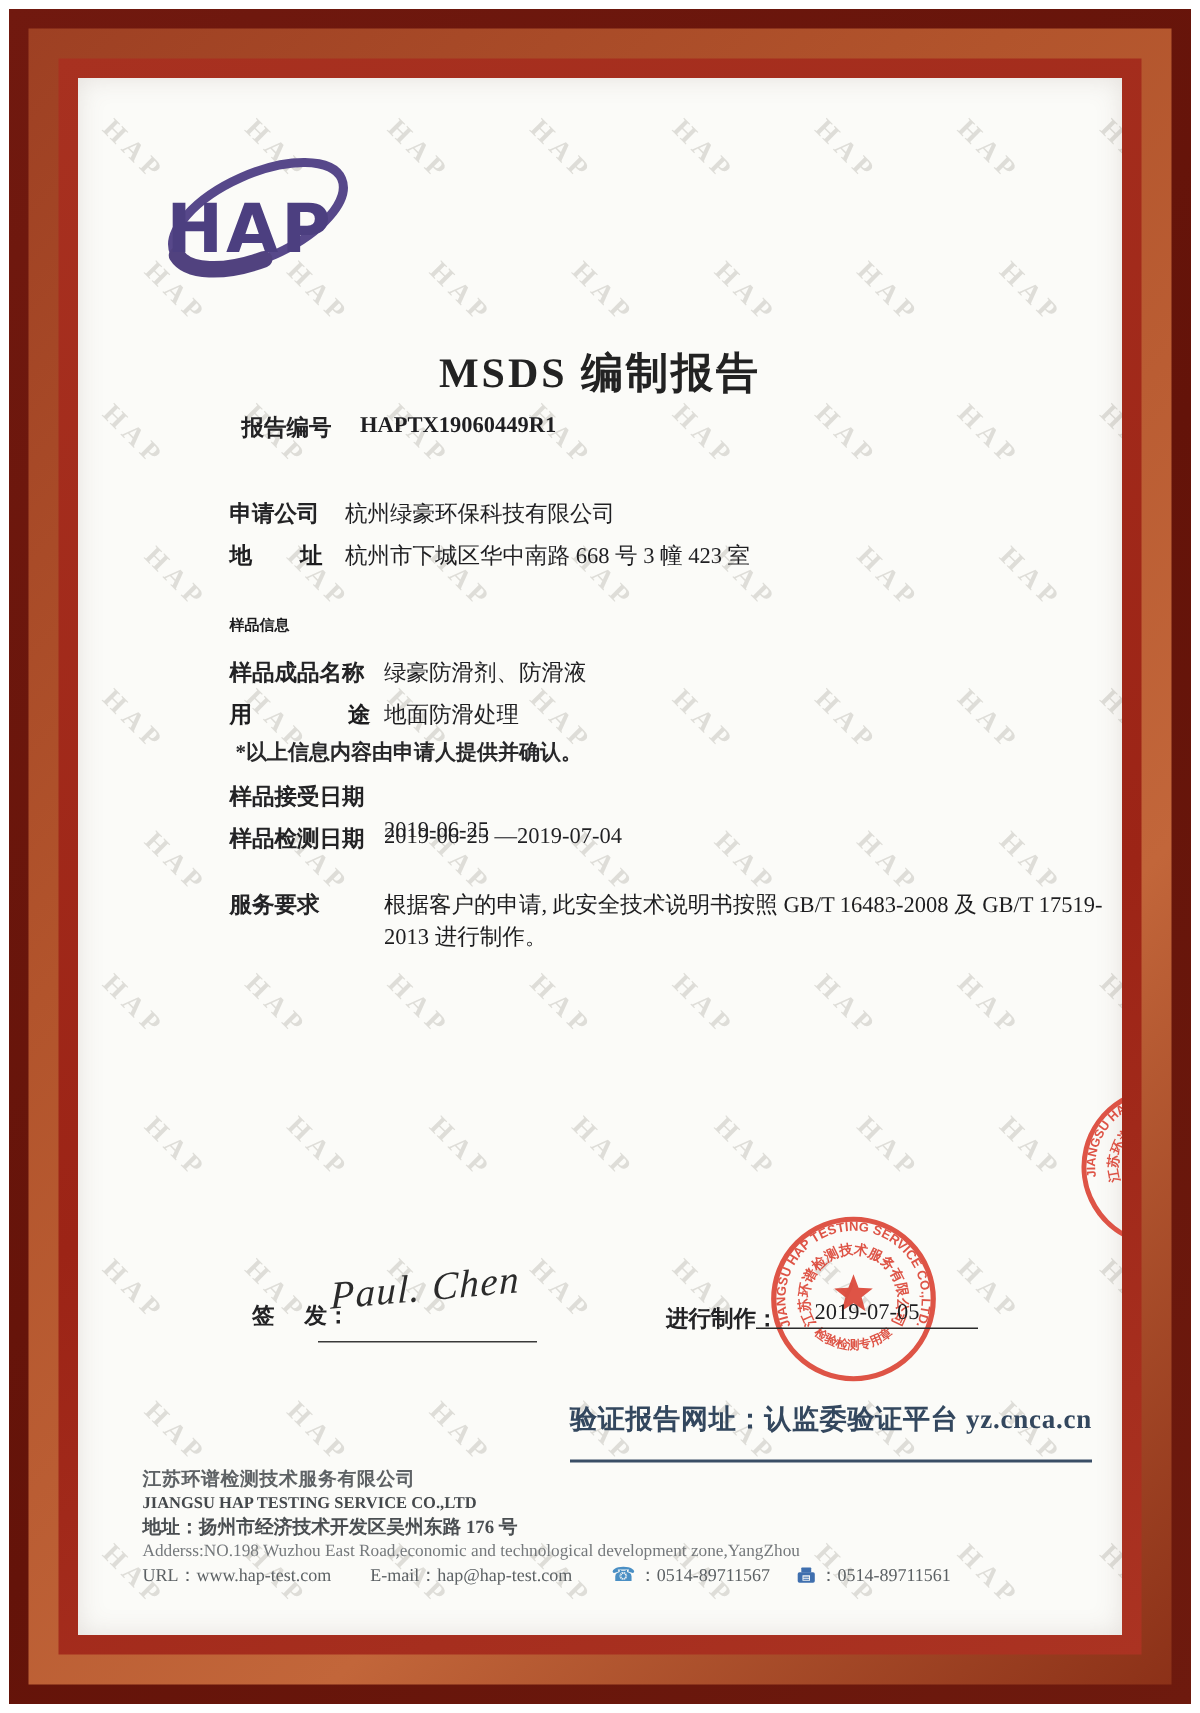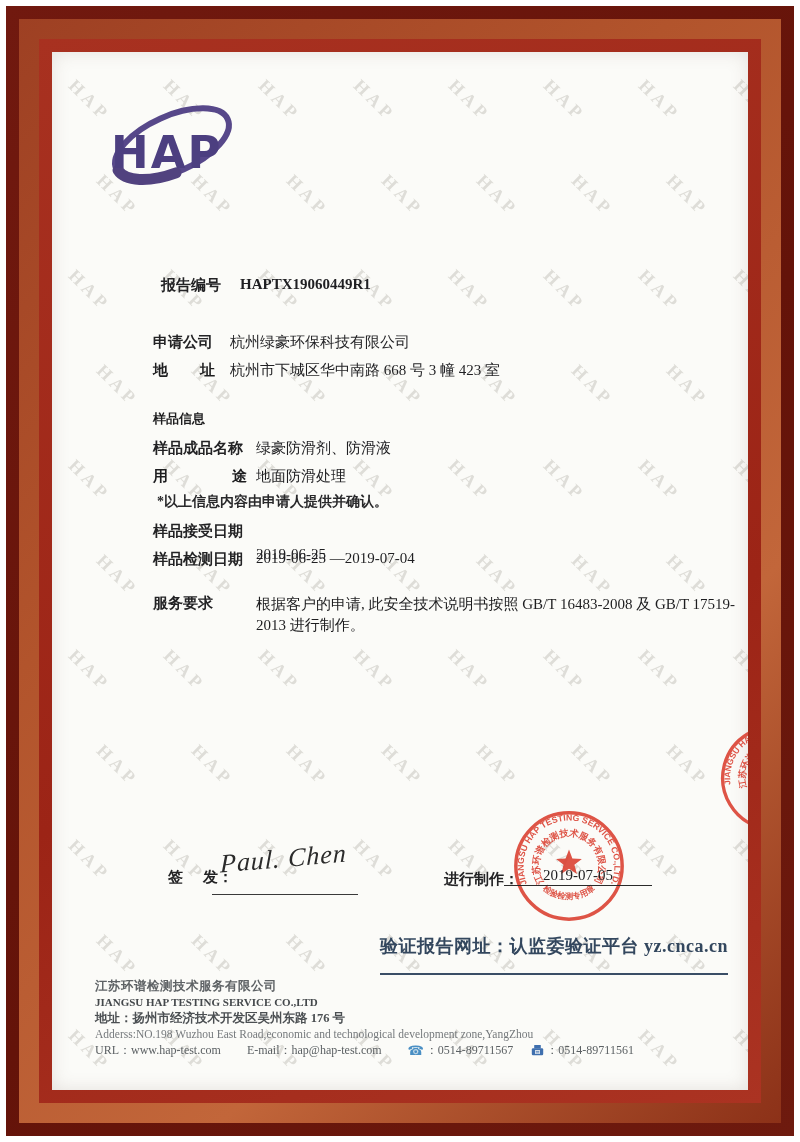"MSDS 编制报告" div.title { html: none -> <div>MSDS 编制报告</div> }
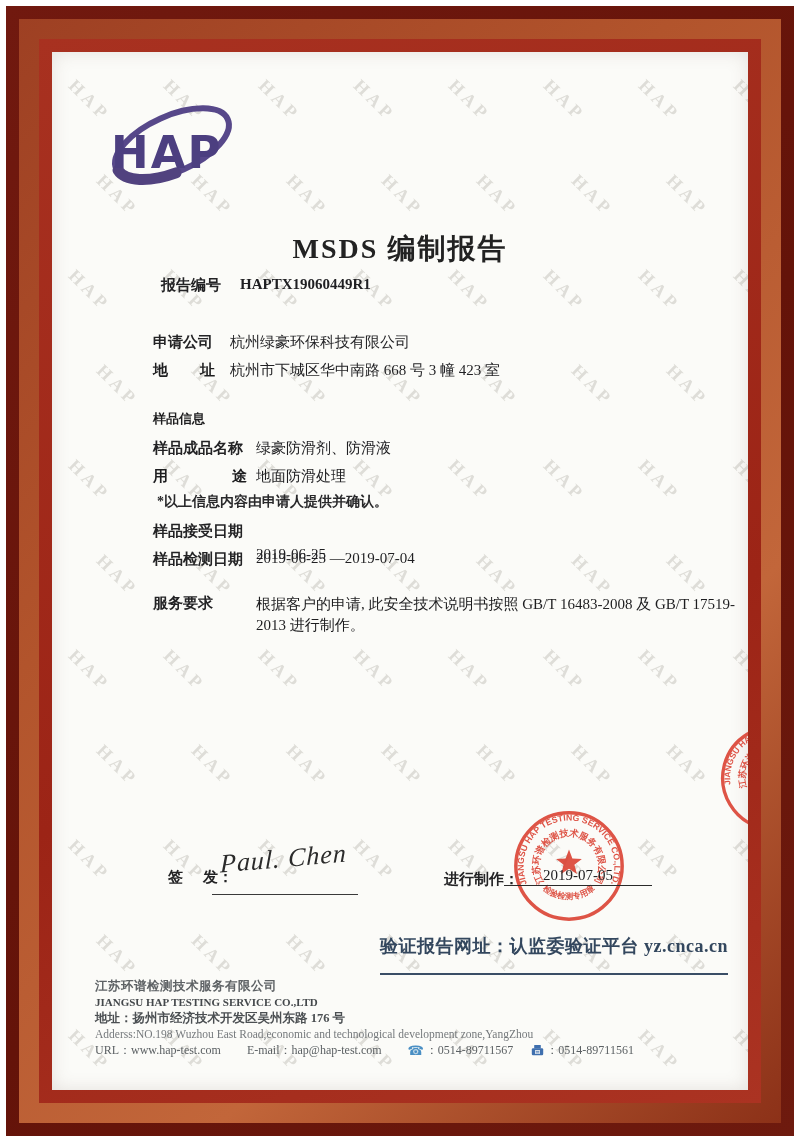"样品信息" .section-hdr { font-size: 13px -> 10px }
